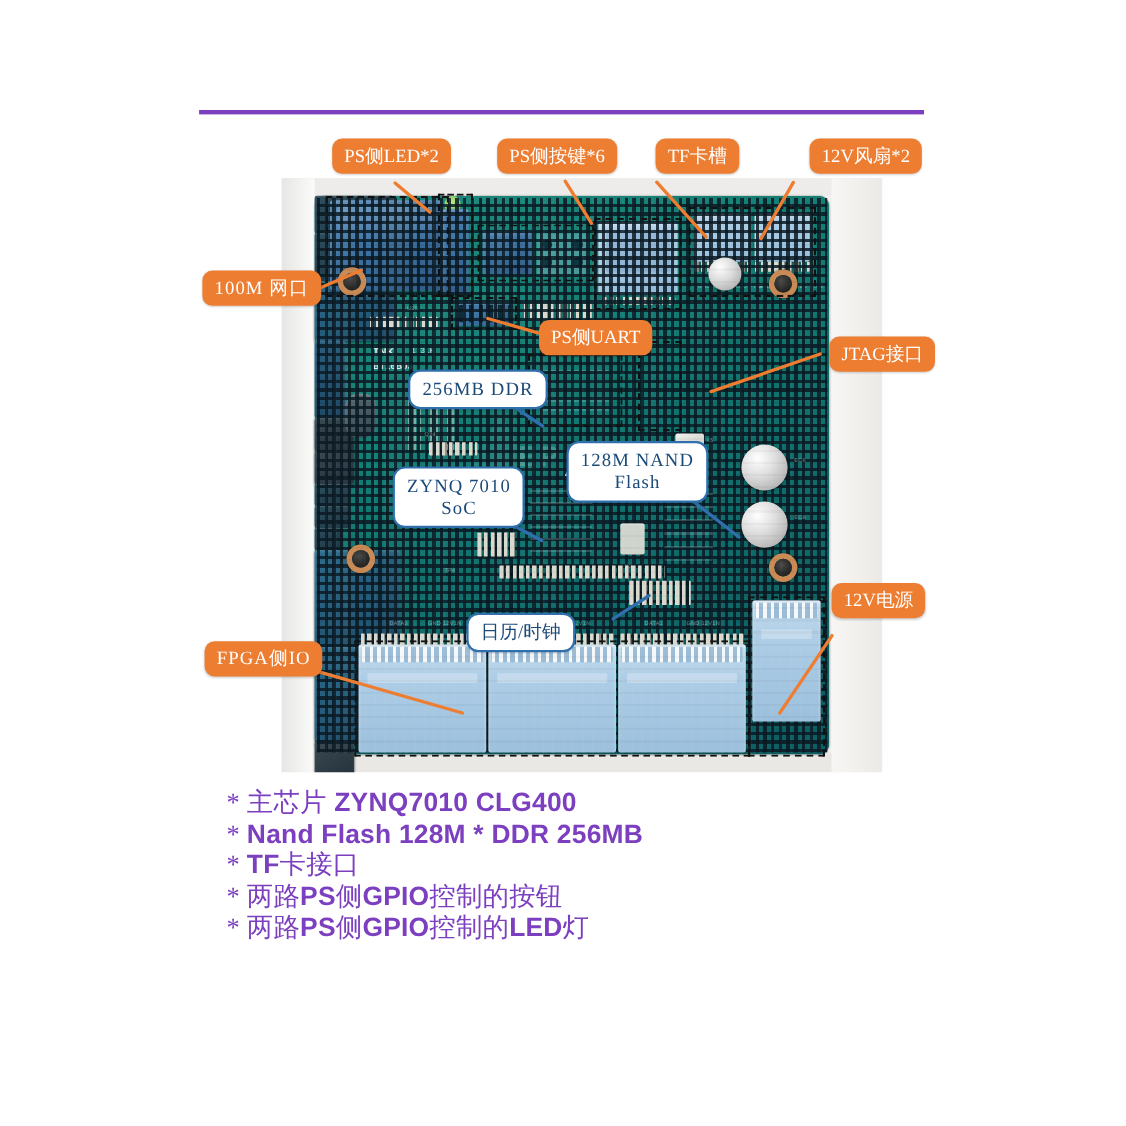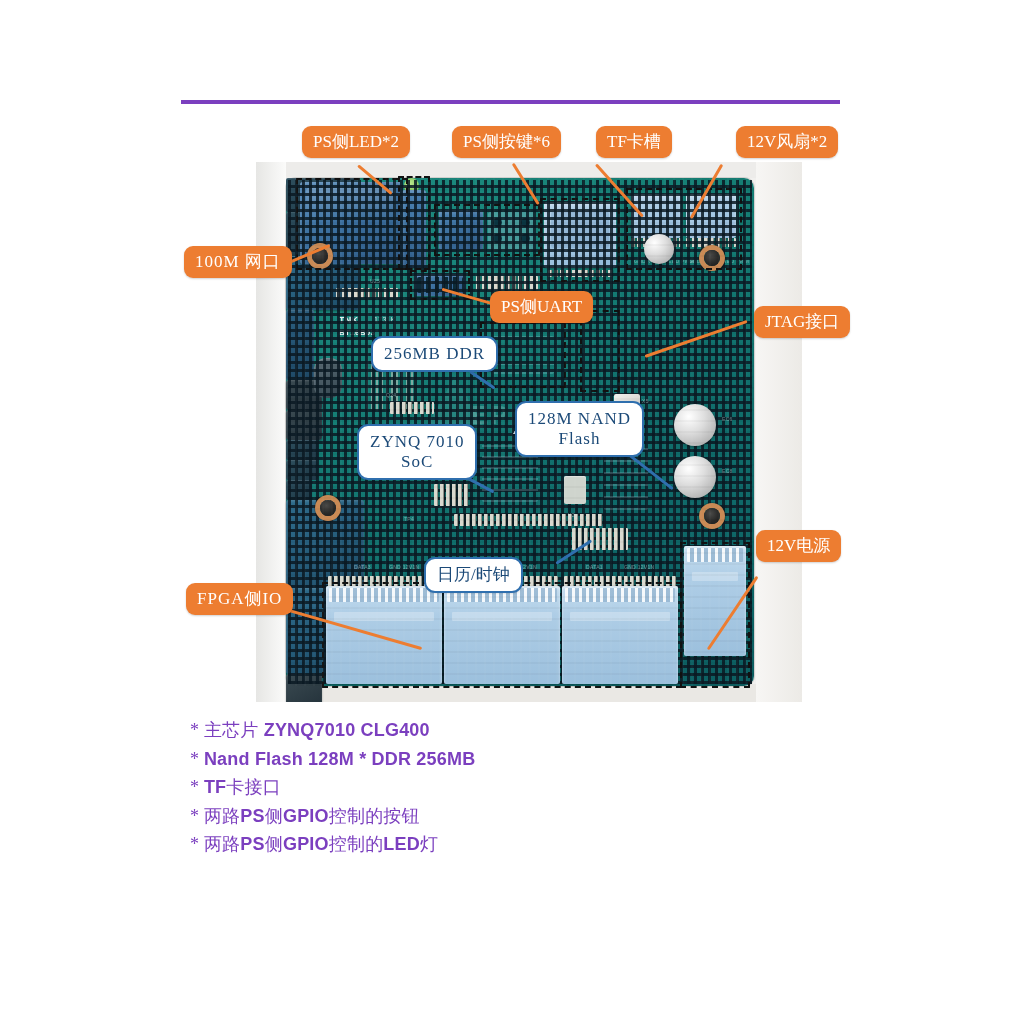"* 主芯片 ZYNQ7010 CLG400" .spec { font-size: 18px -> 24px; margin-left: none -> 16px }
